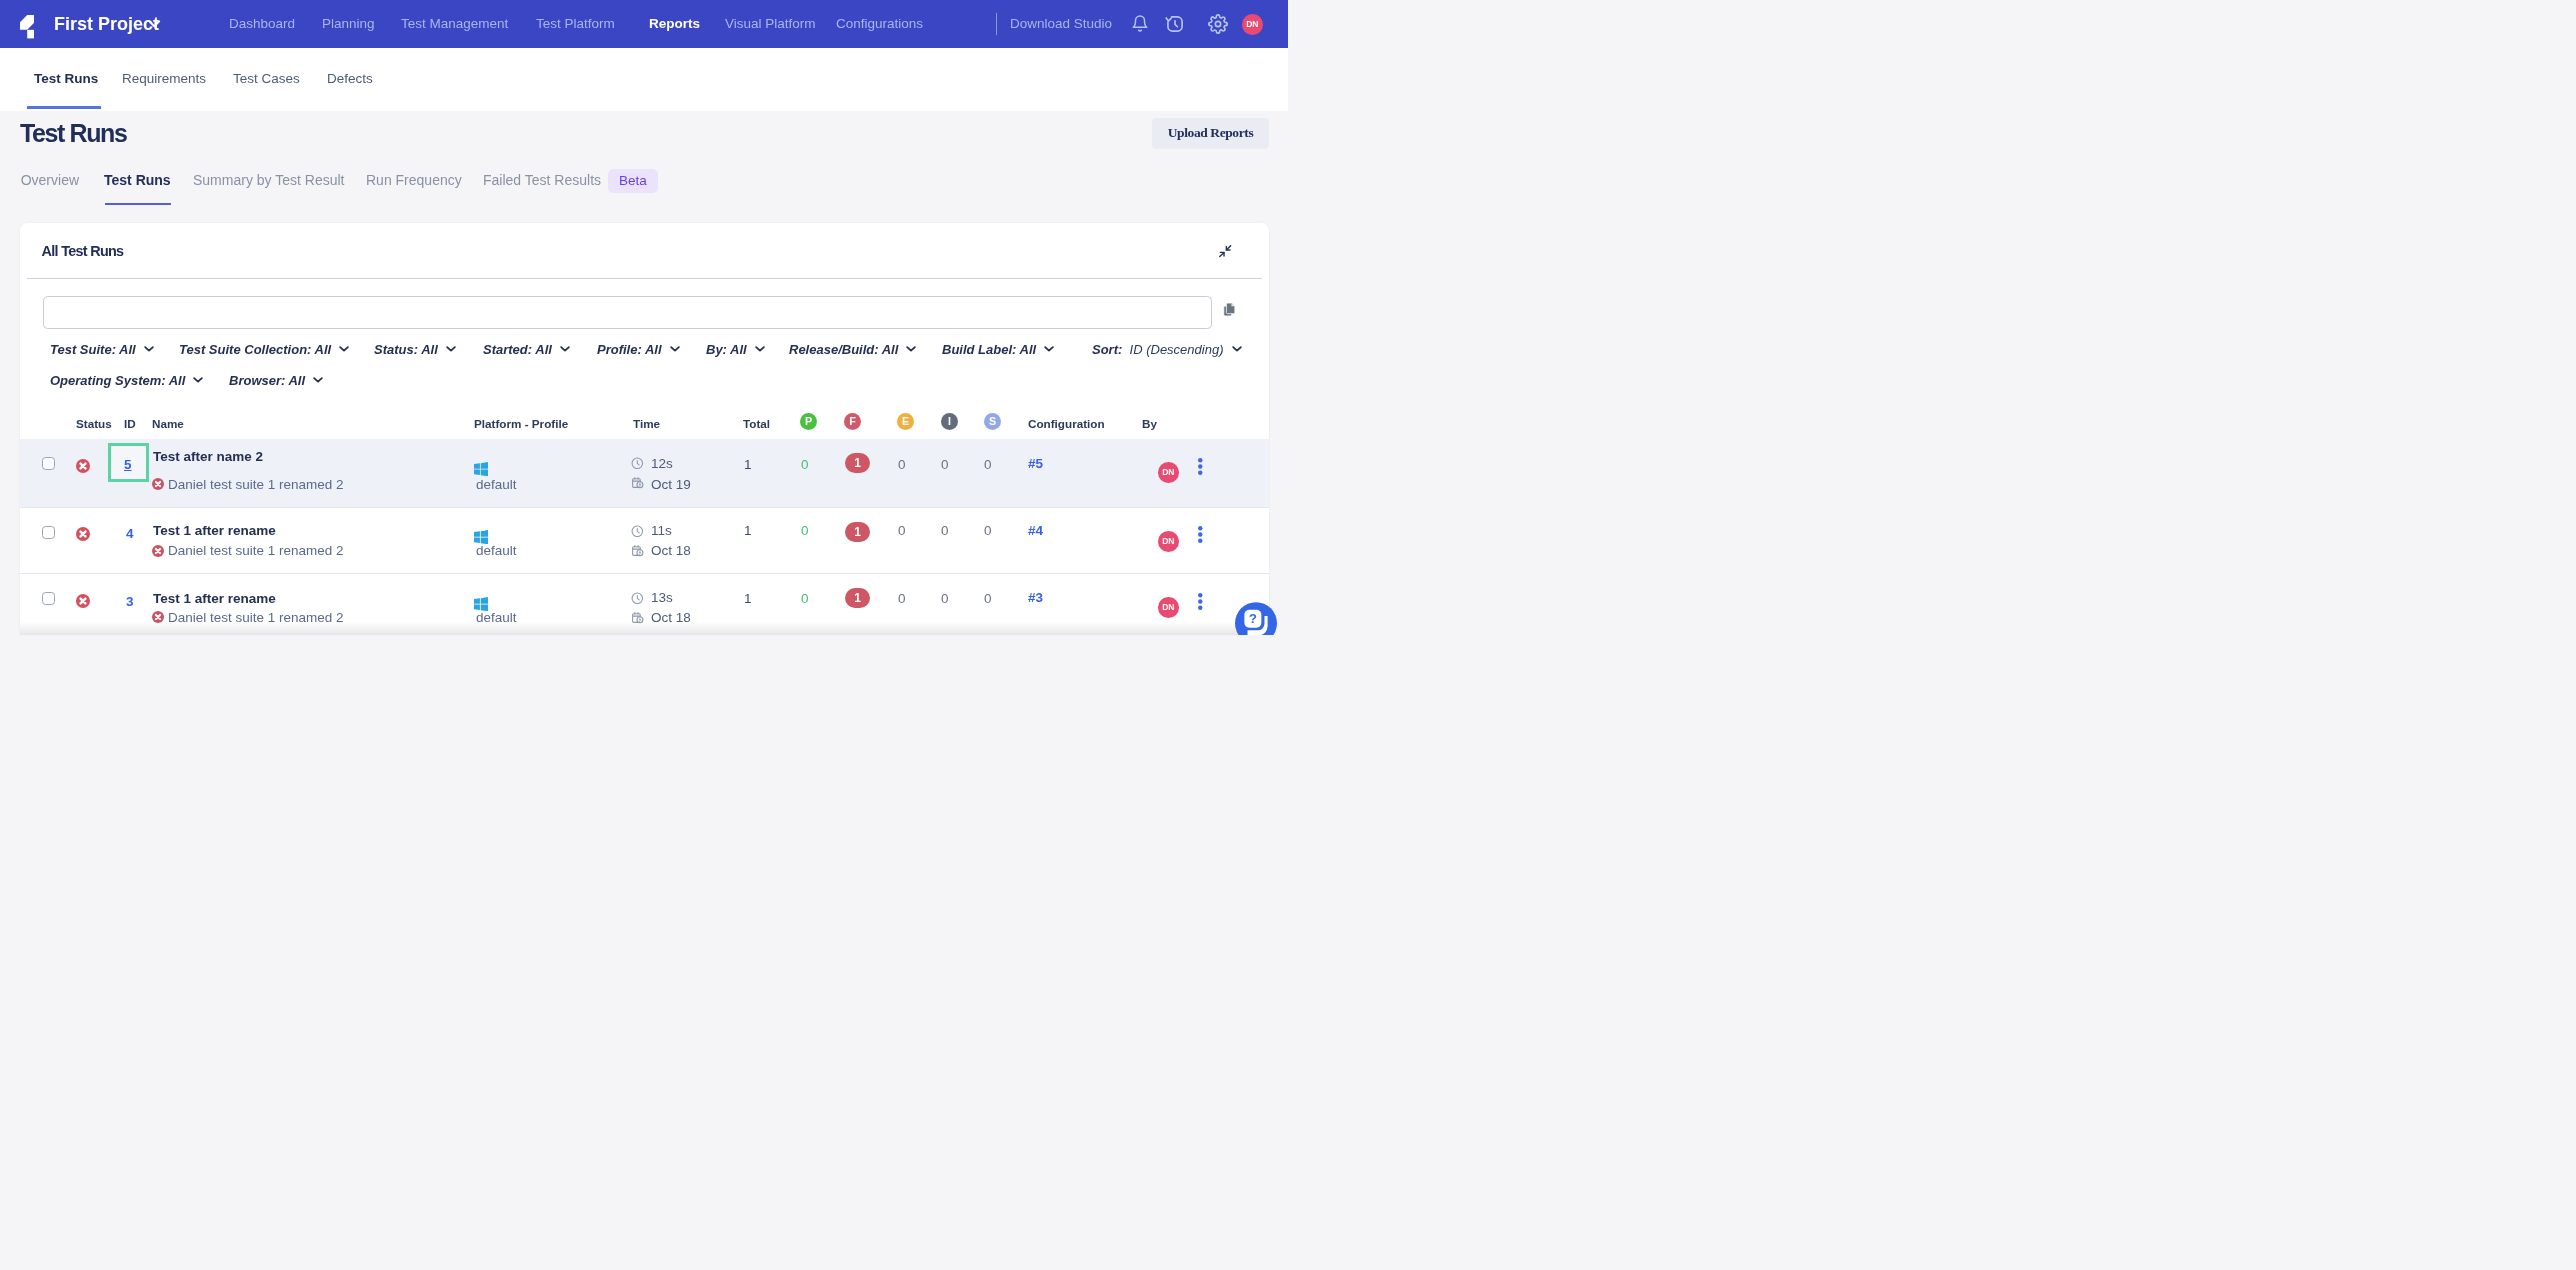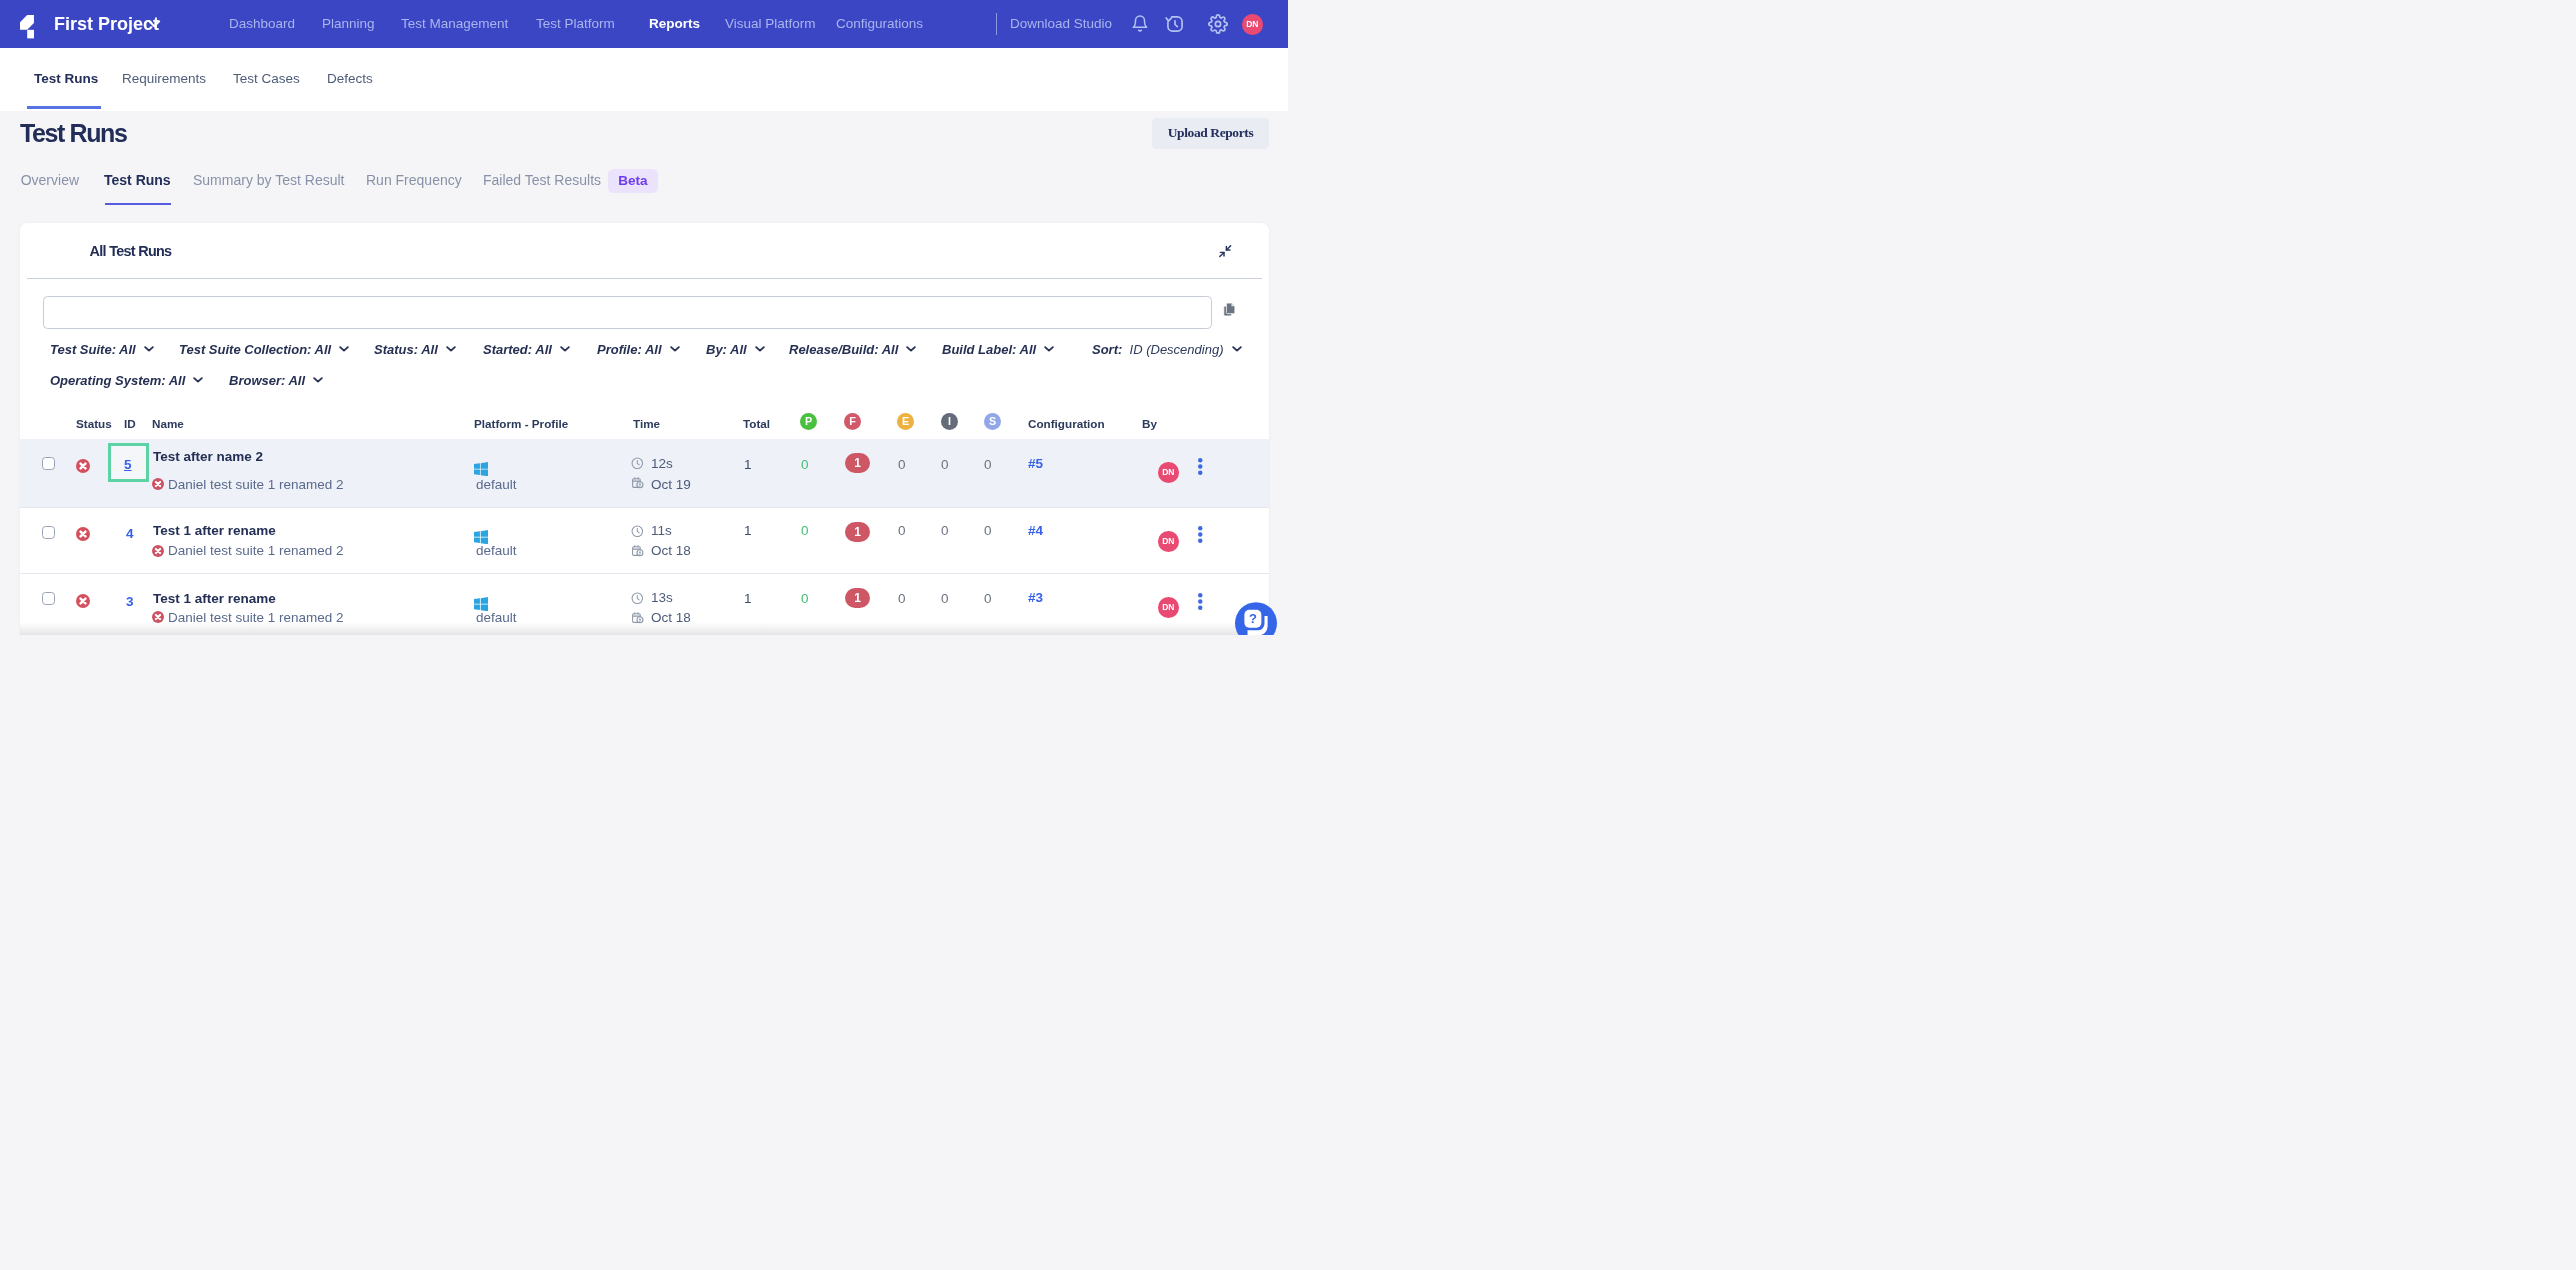"Beta" #beta { font-weight: bold -> normal }
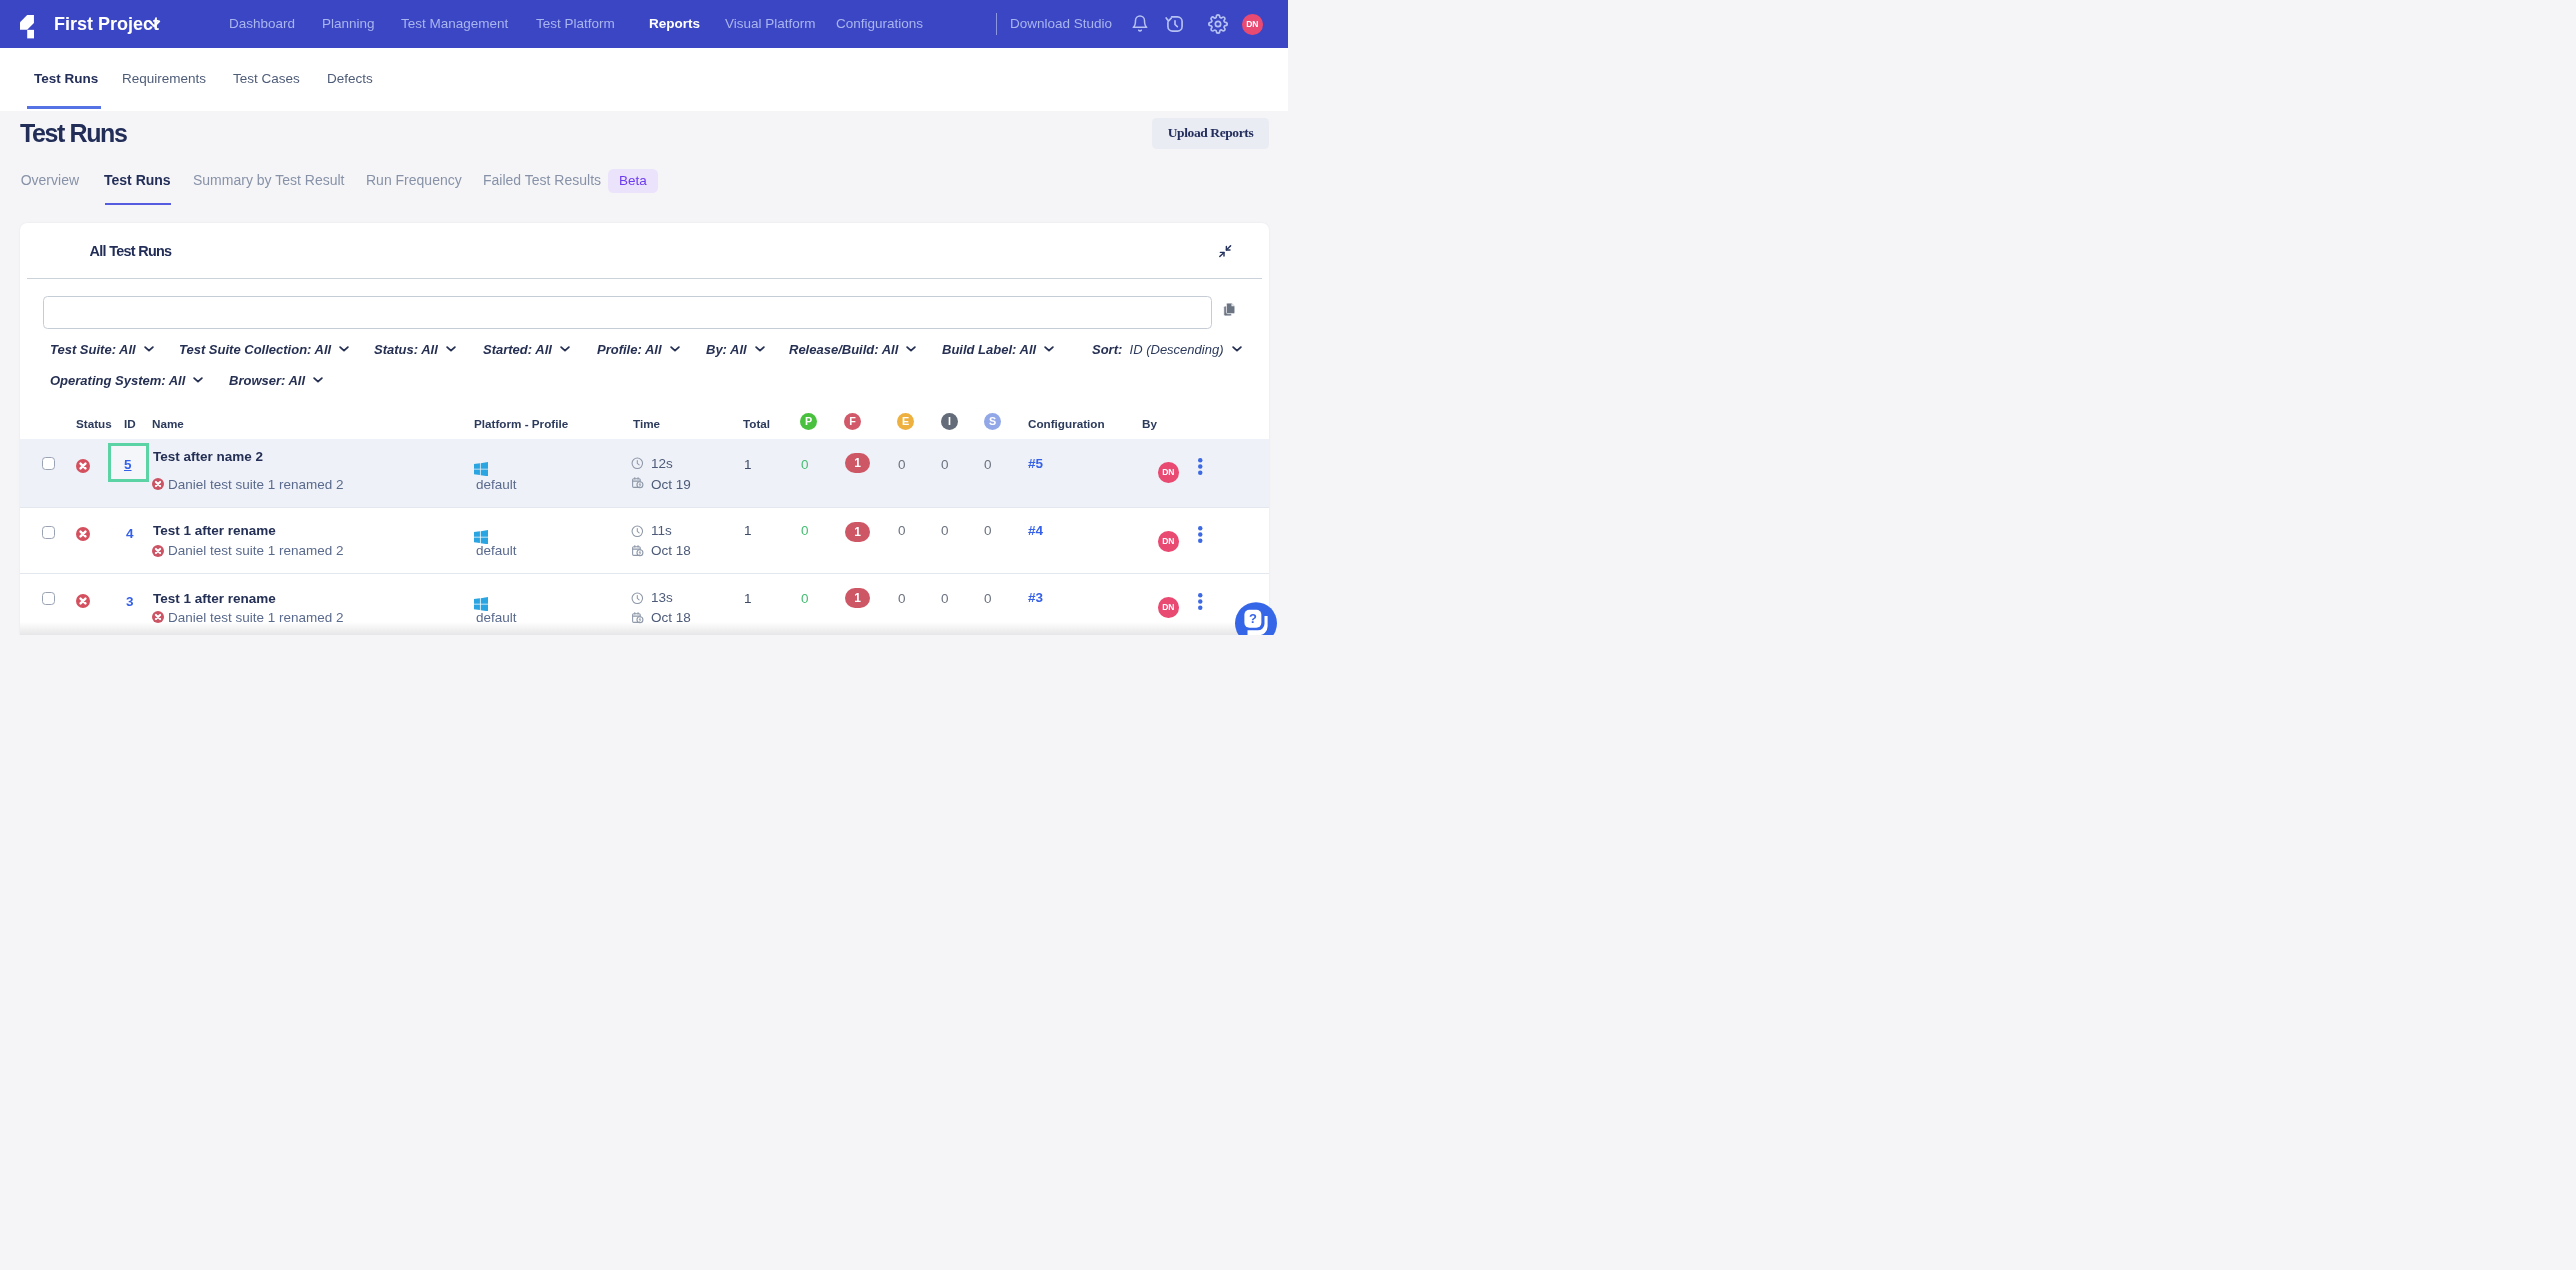"All Test Runs" #cardhead { margin-left: 48px -> none }
